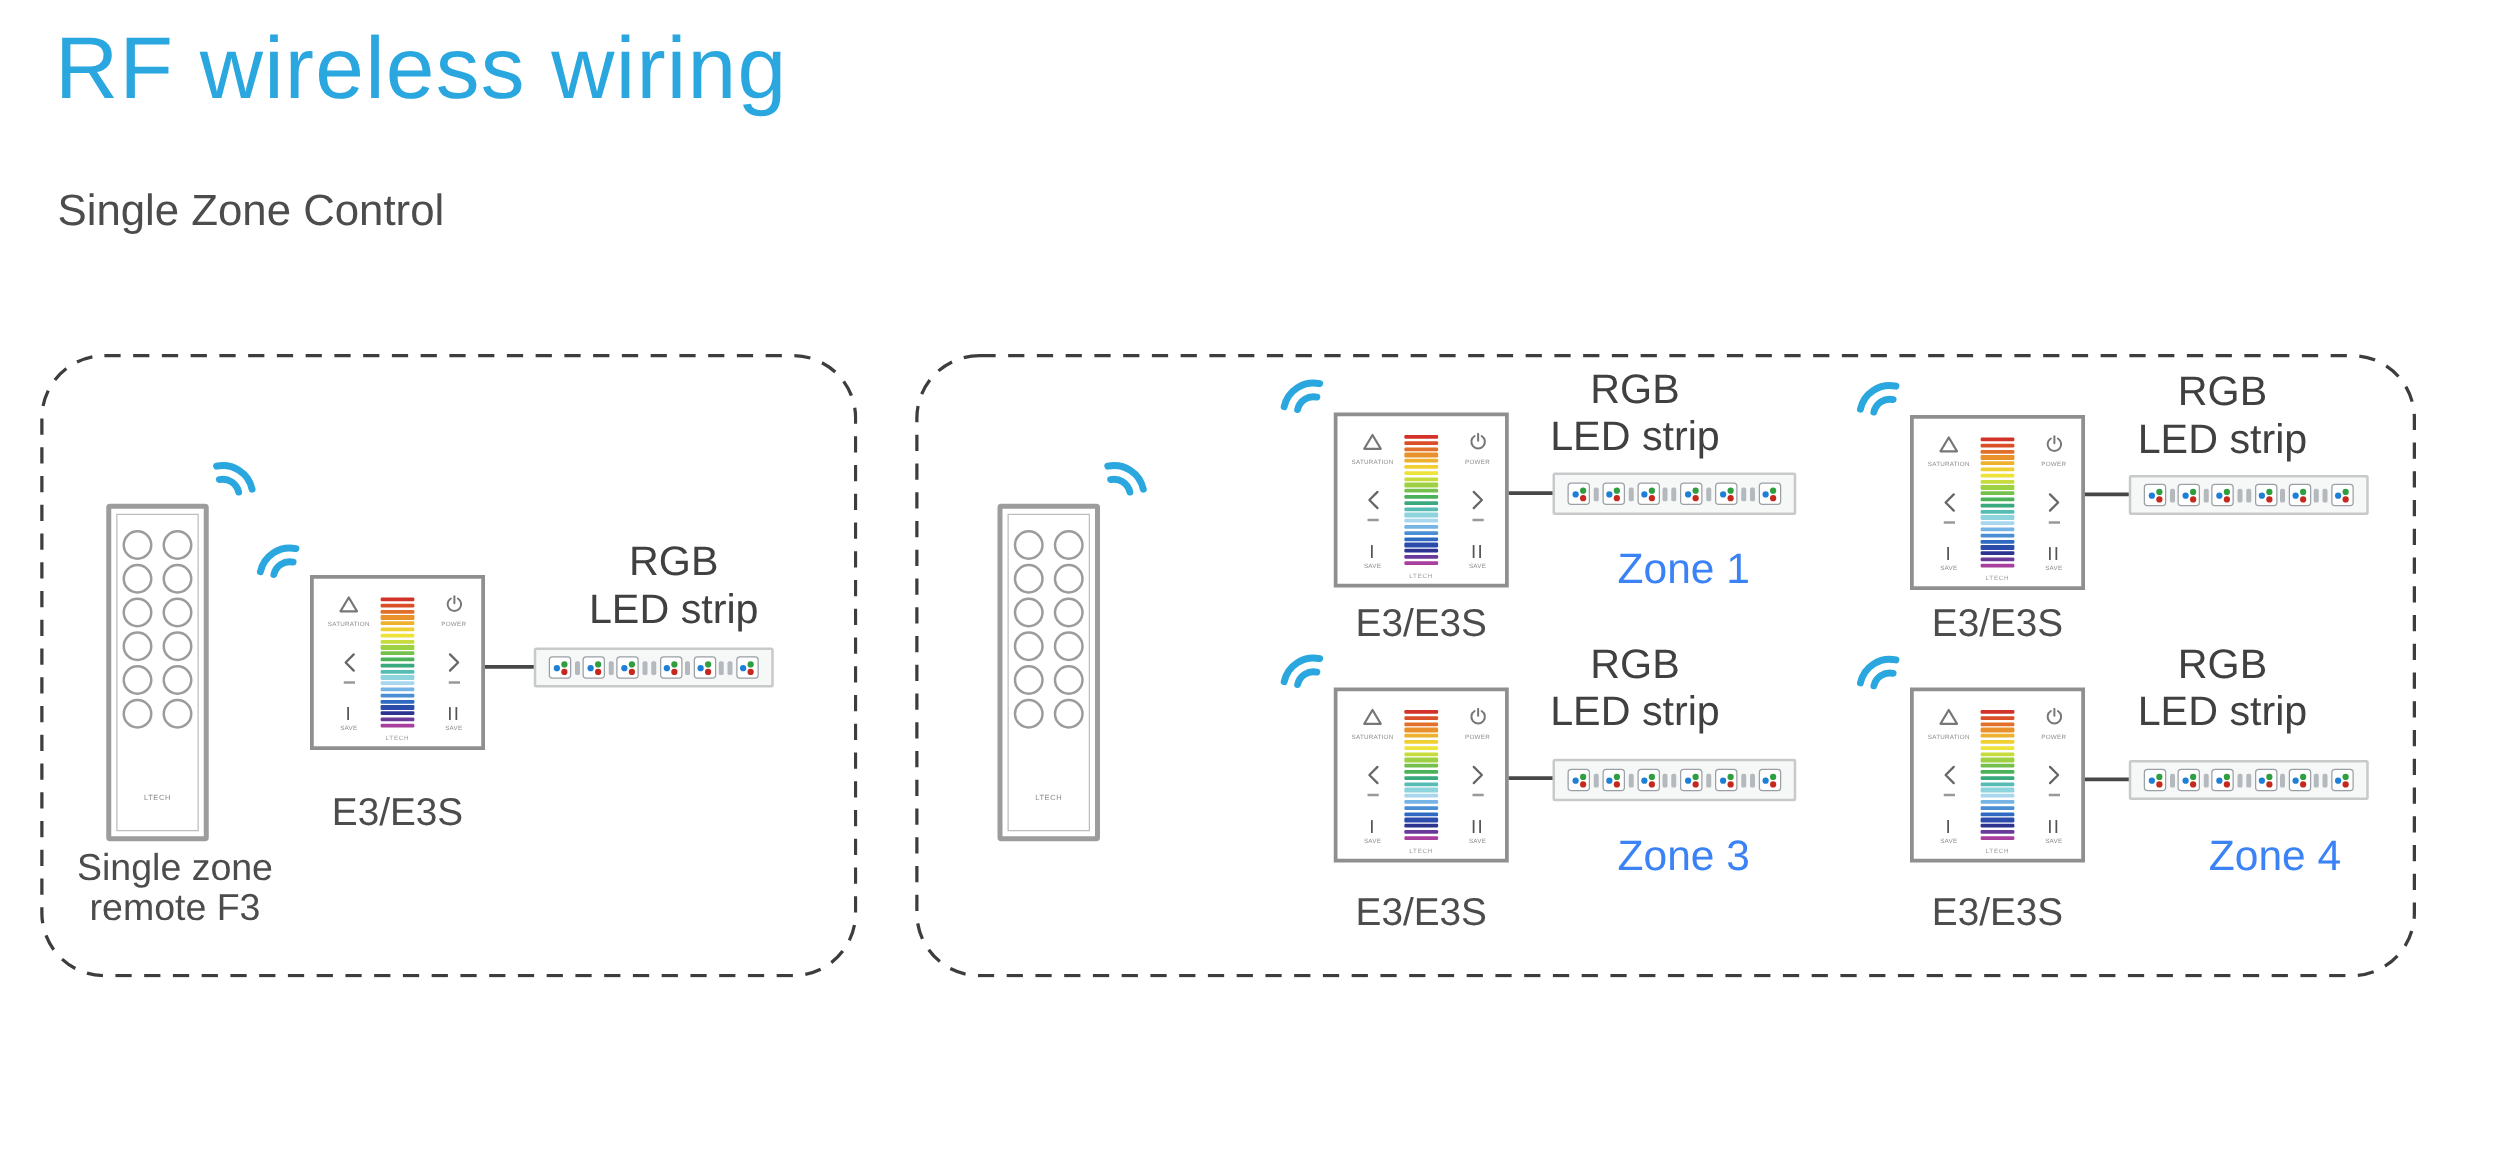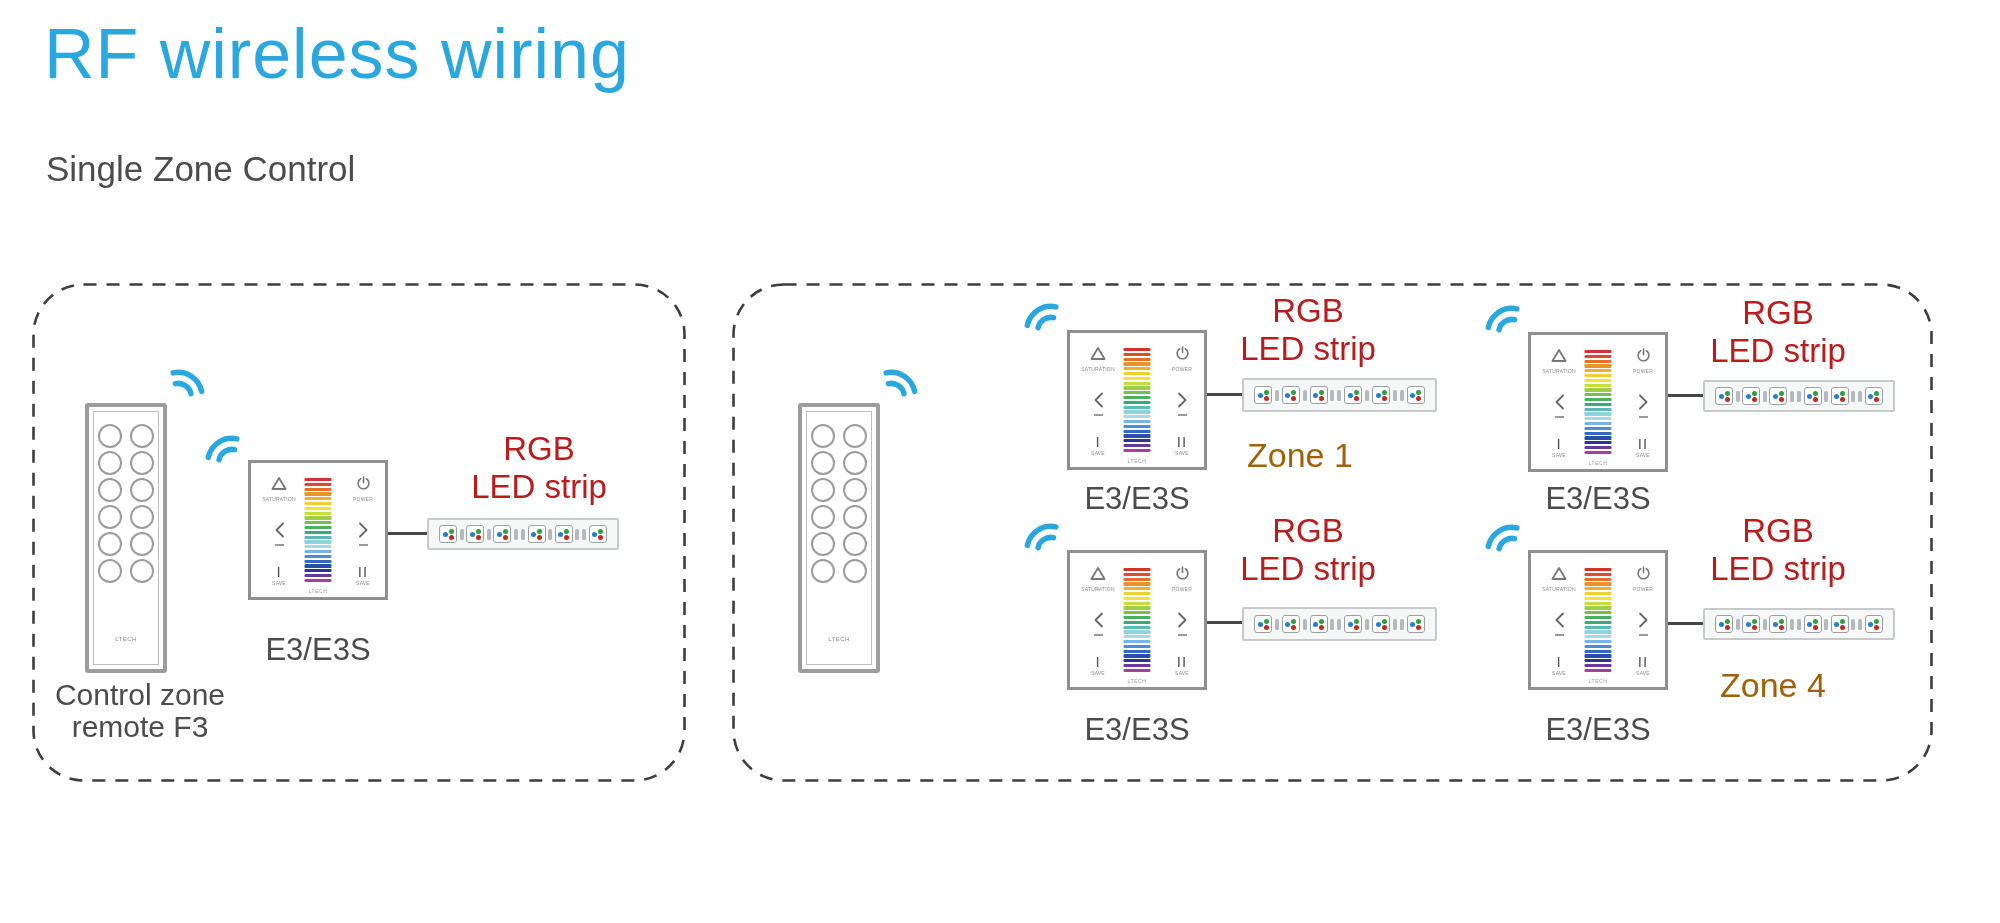"RGB" .rgb-label { color: #b91c1c -> #404040 }
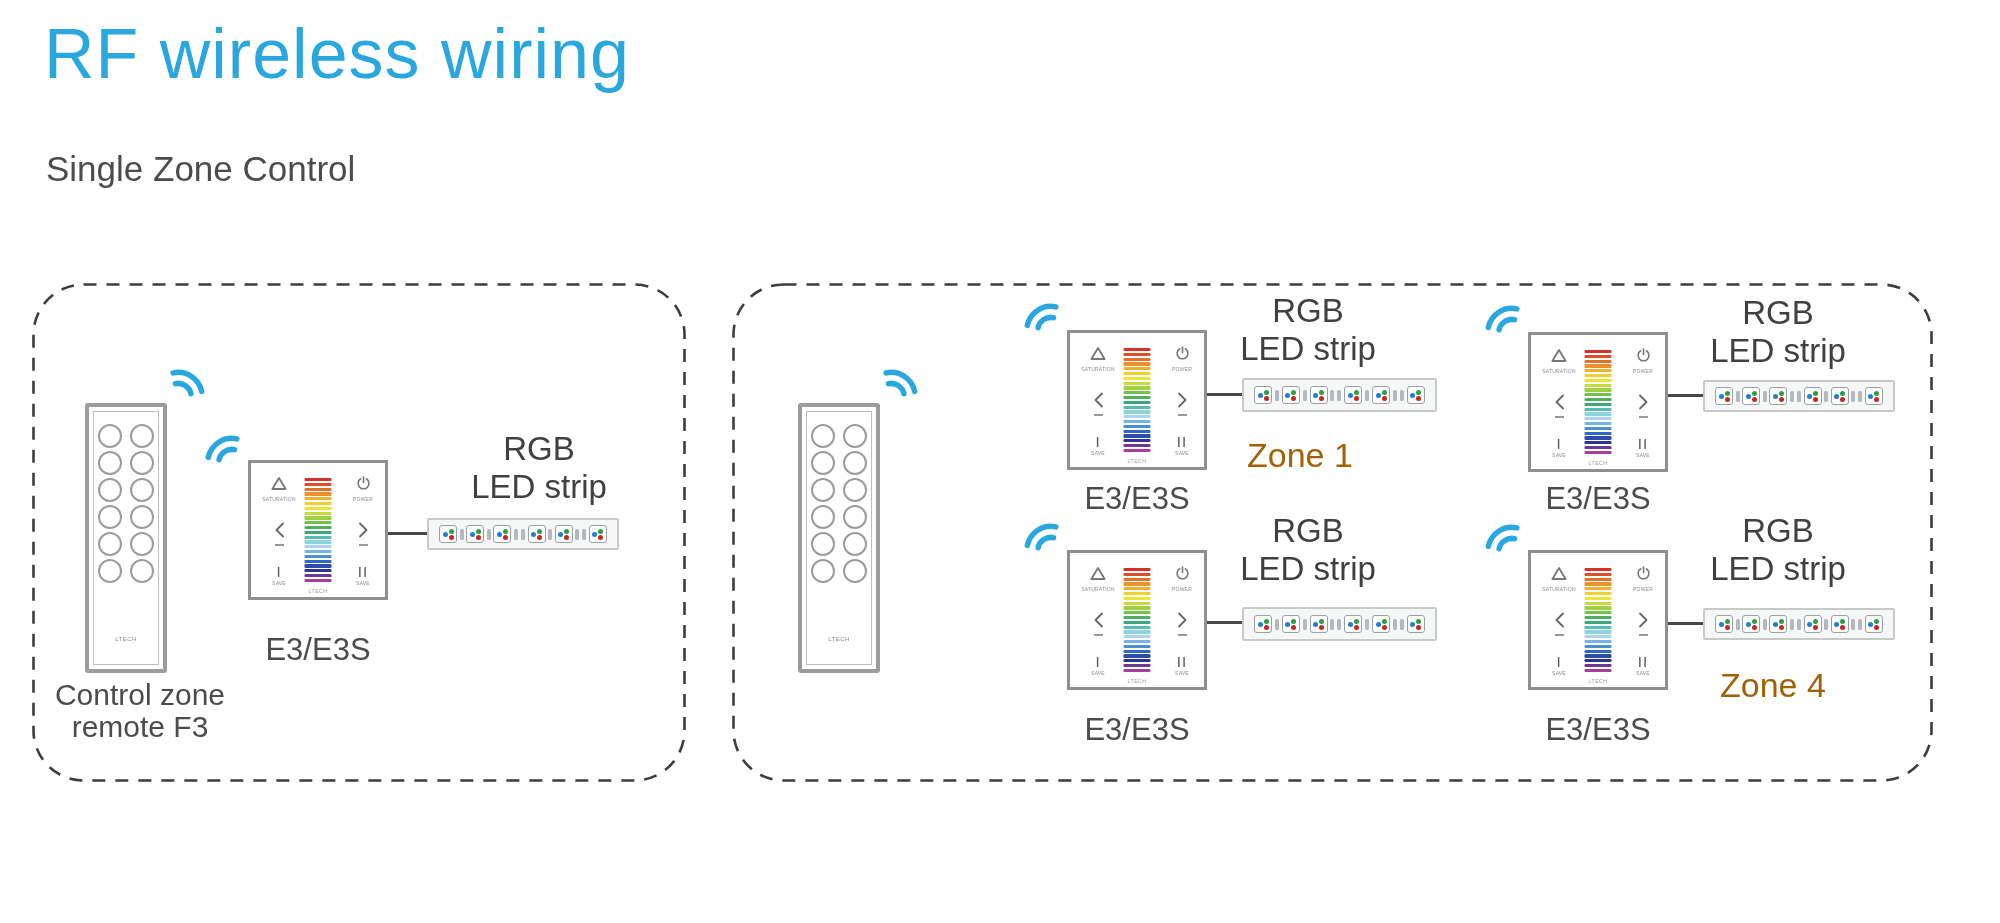"Zone 1" .zone-label { color: #a16207 -> #3b82f6; text-align: left -> center }
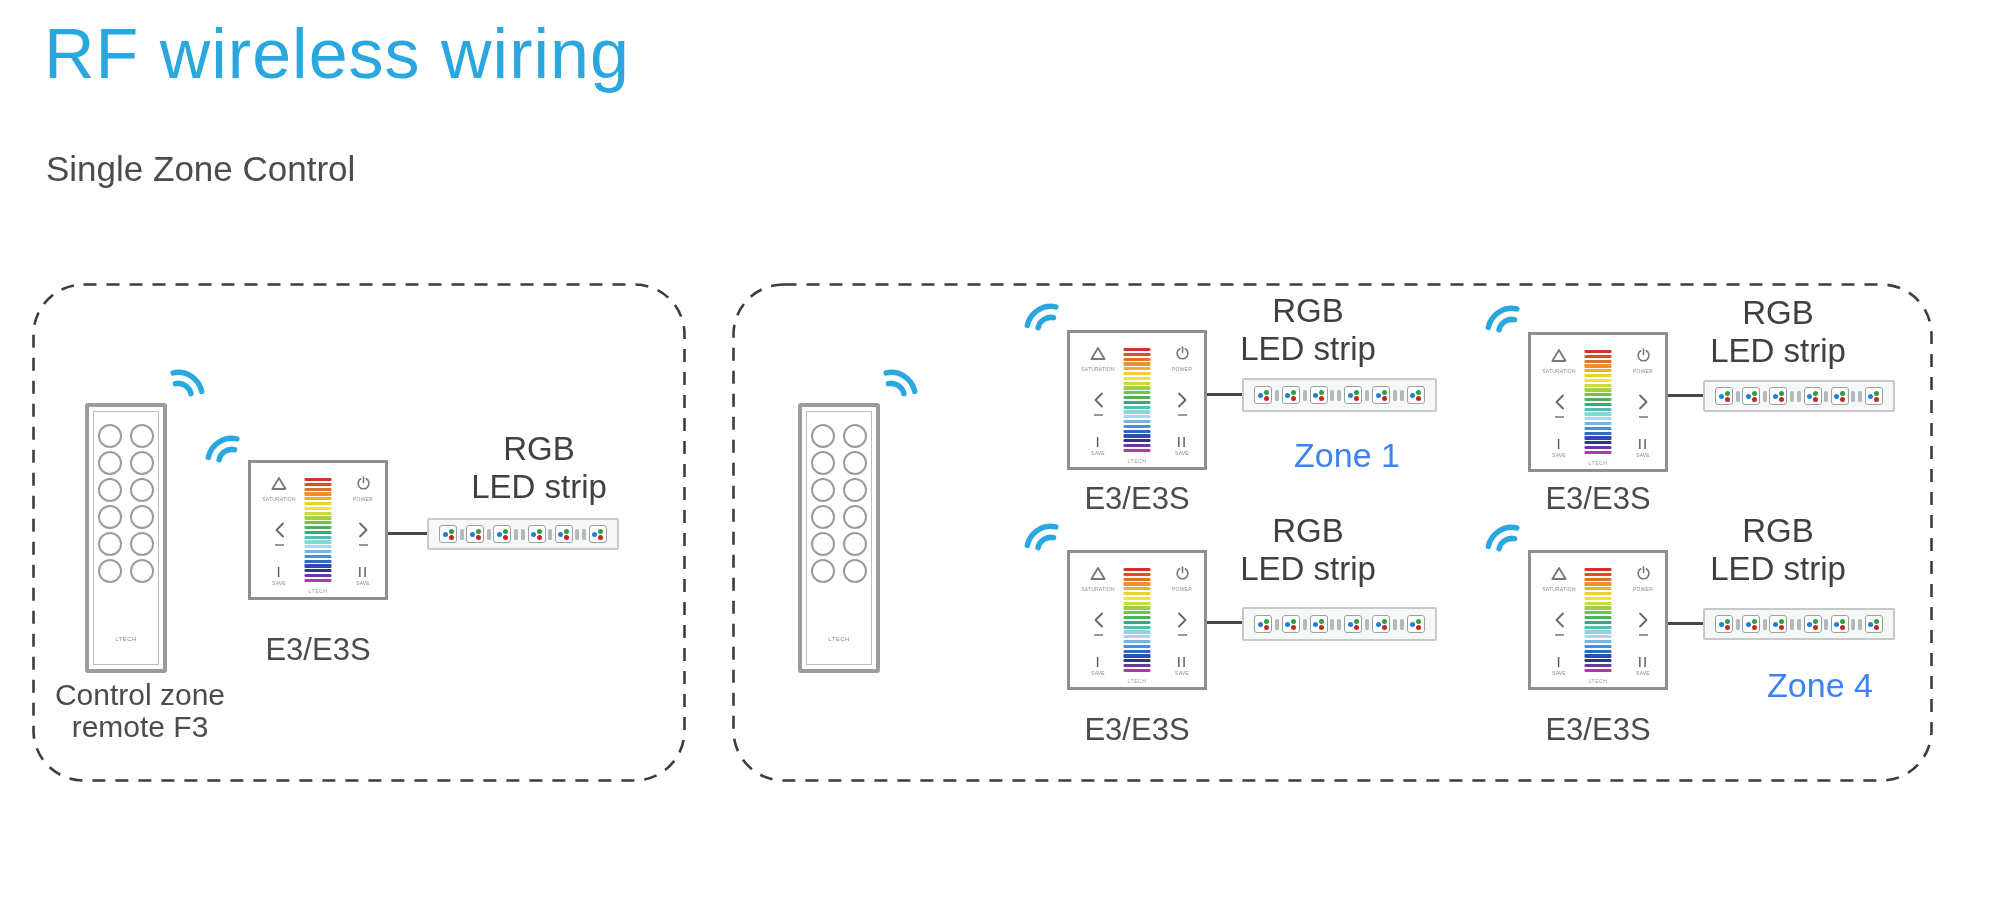"Control zone" div { text: Control -> Single }
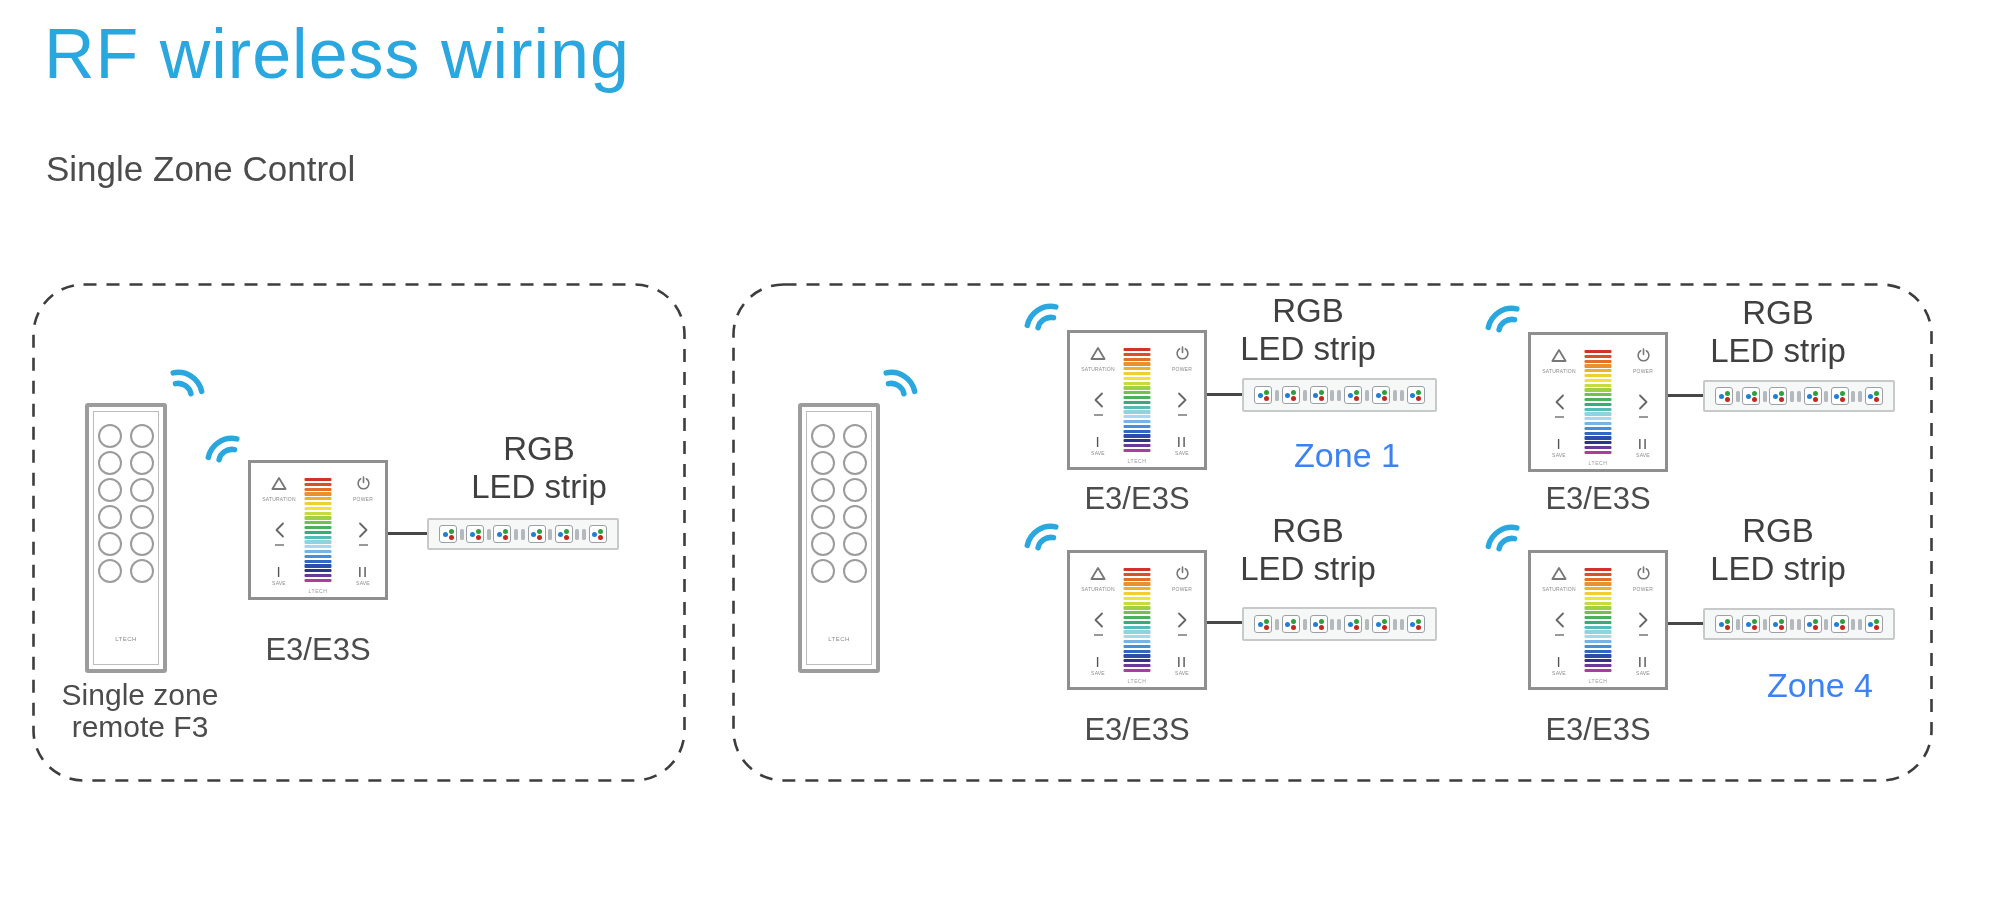"Zone 3" div.zone-label { html: none -> <div>Zone 3</div> }
